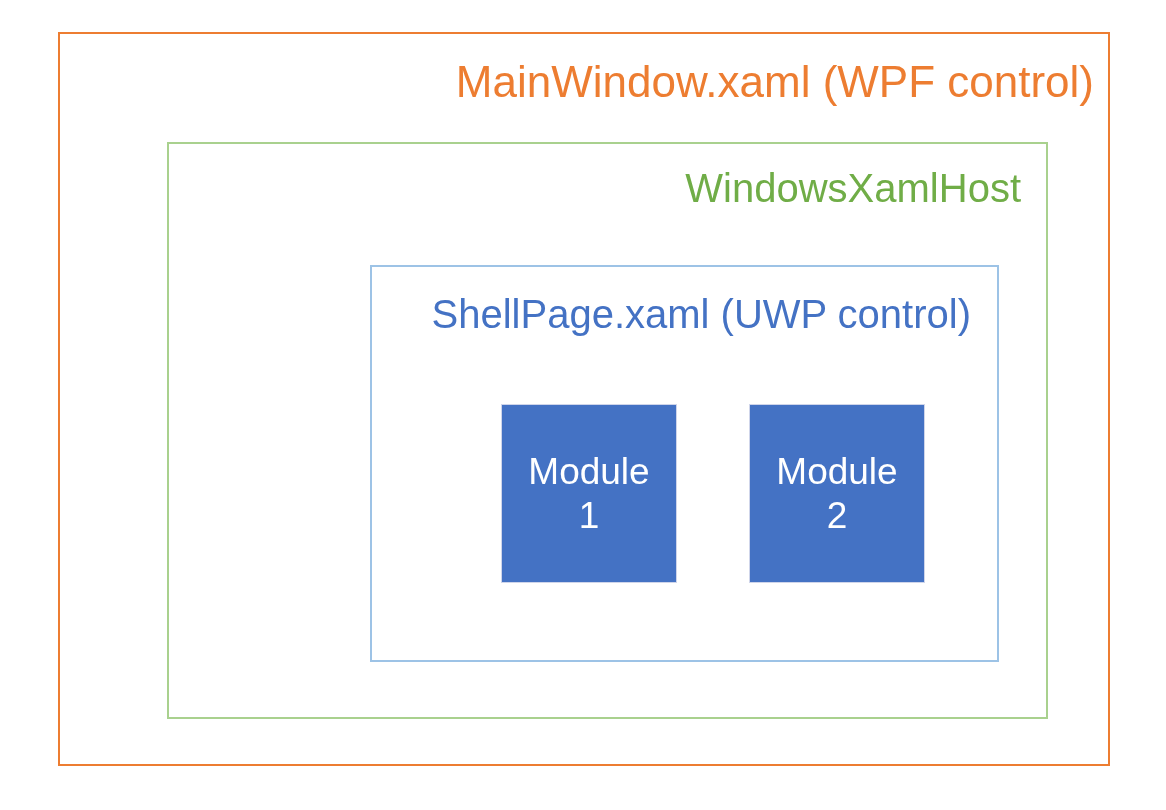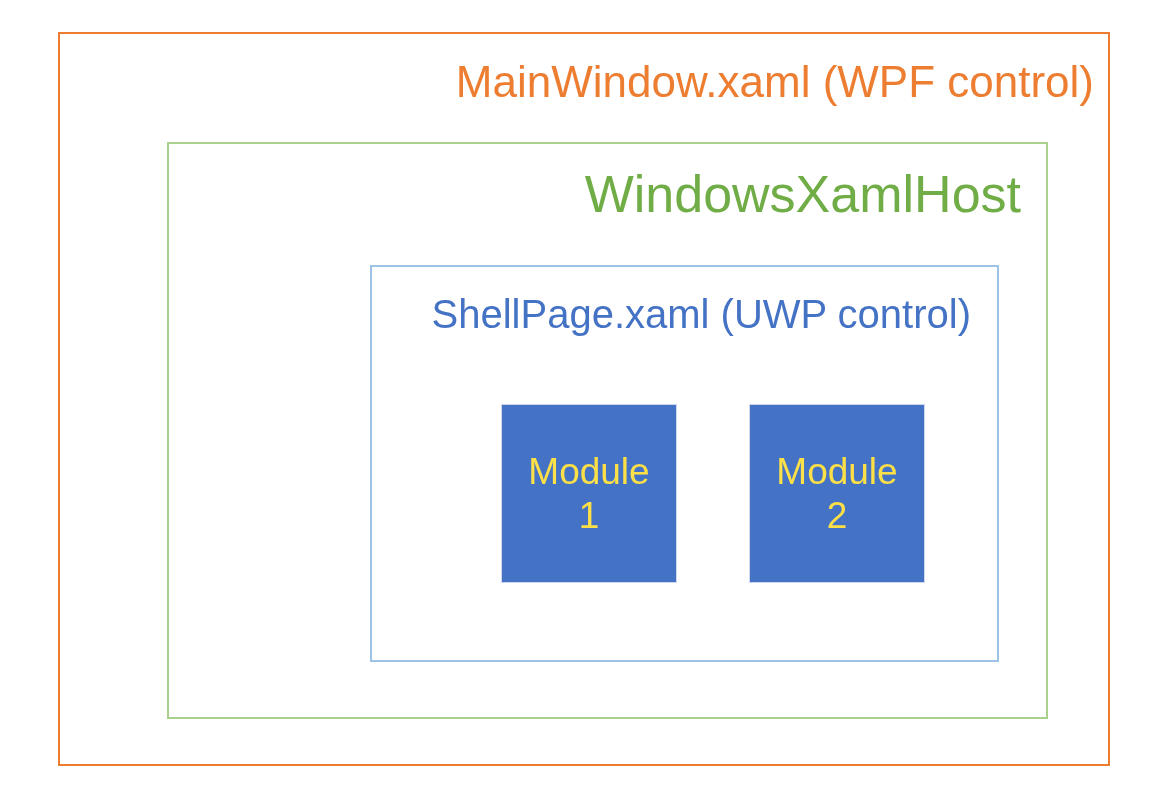"WindowsXamlHost" #xamlhost-caption { font-size: 52px -> 40px }
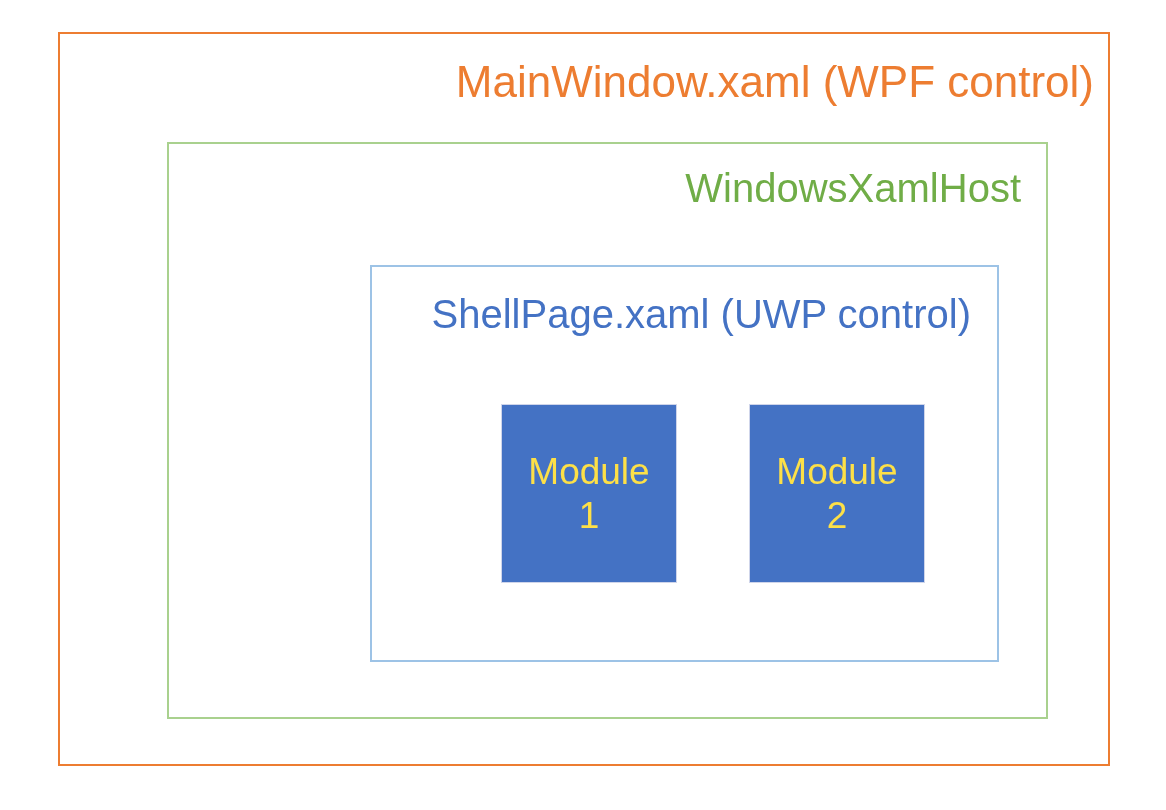"Module" .module-box { color: #fde047 -> #ffffff }
